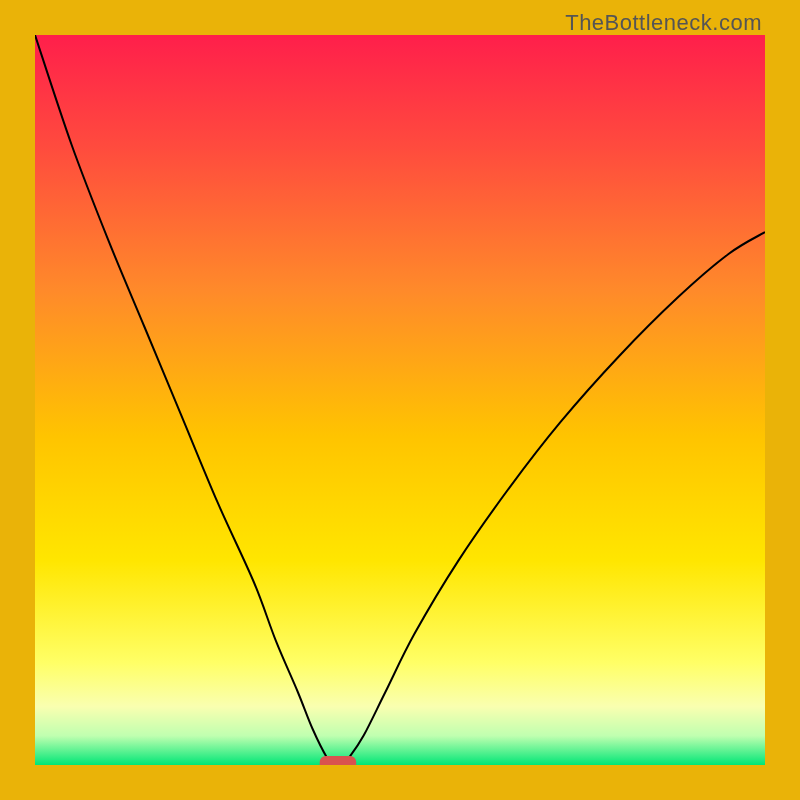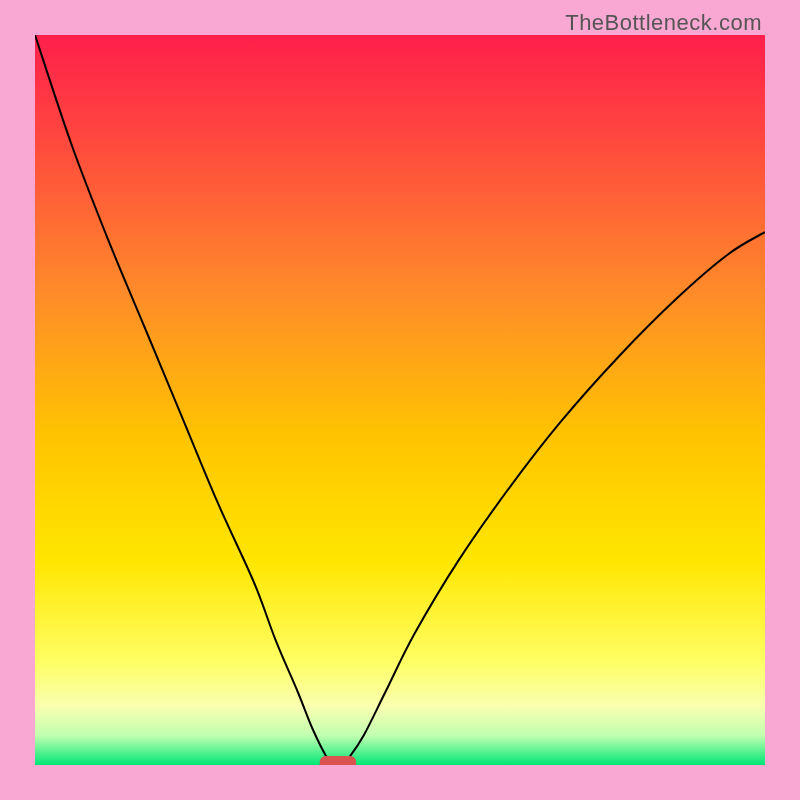"TheBottleneck.com" .container { background: #f9a8d4 -> #eab308 }
